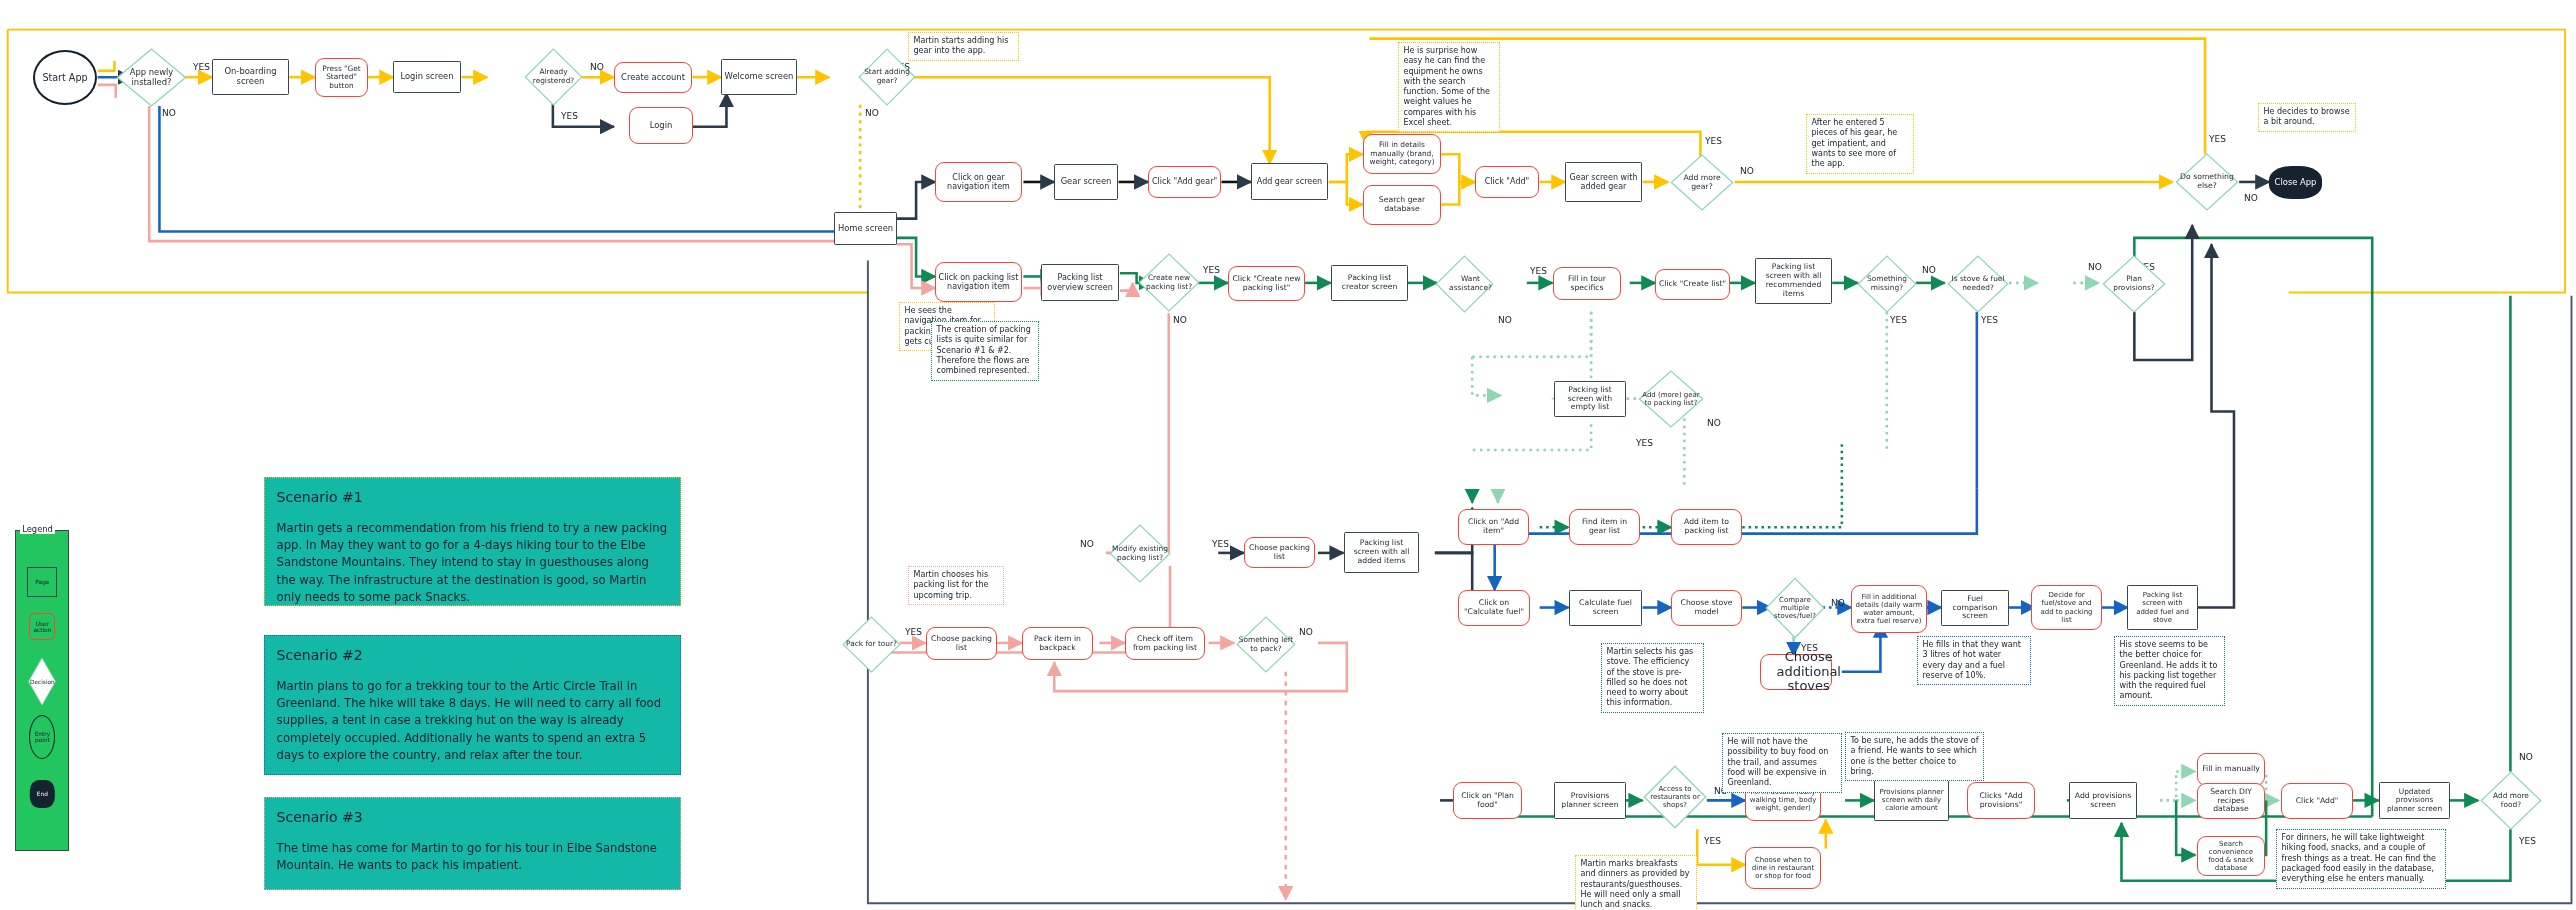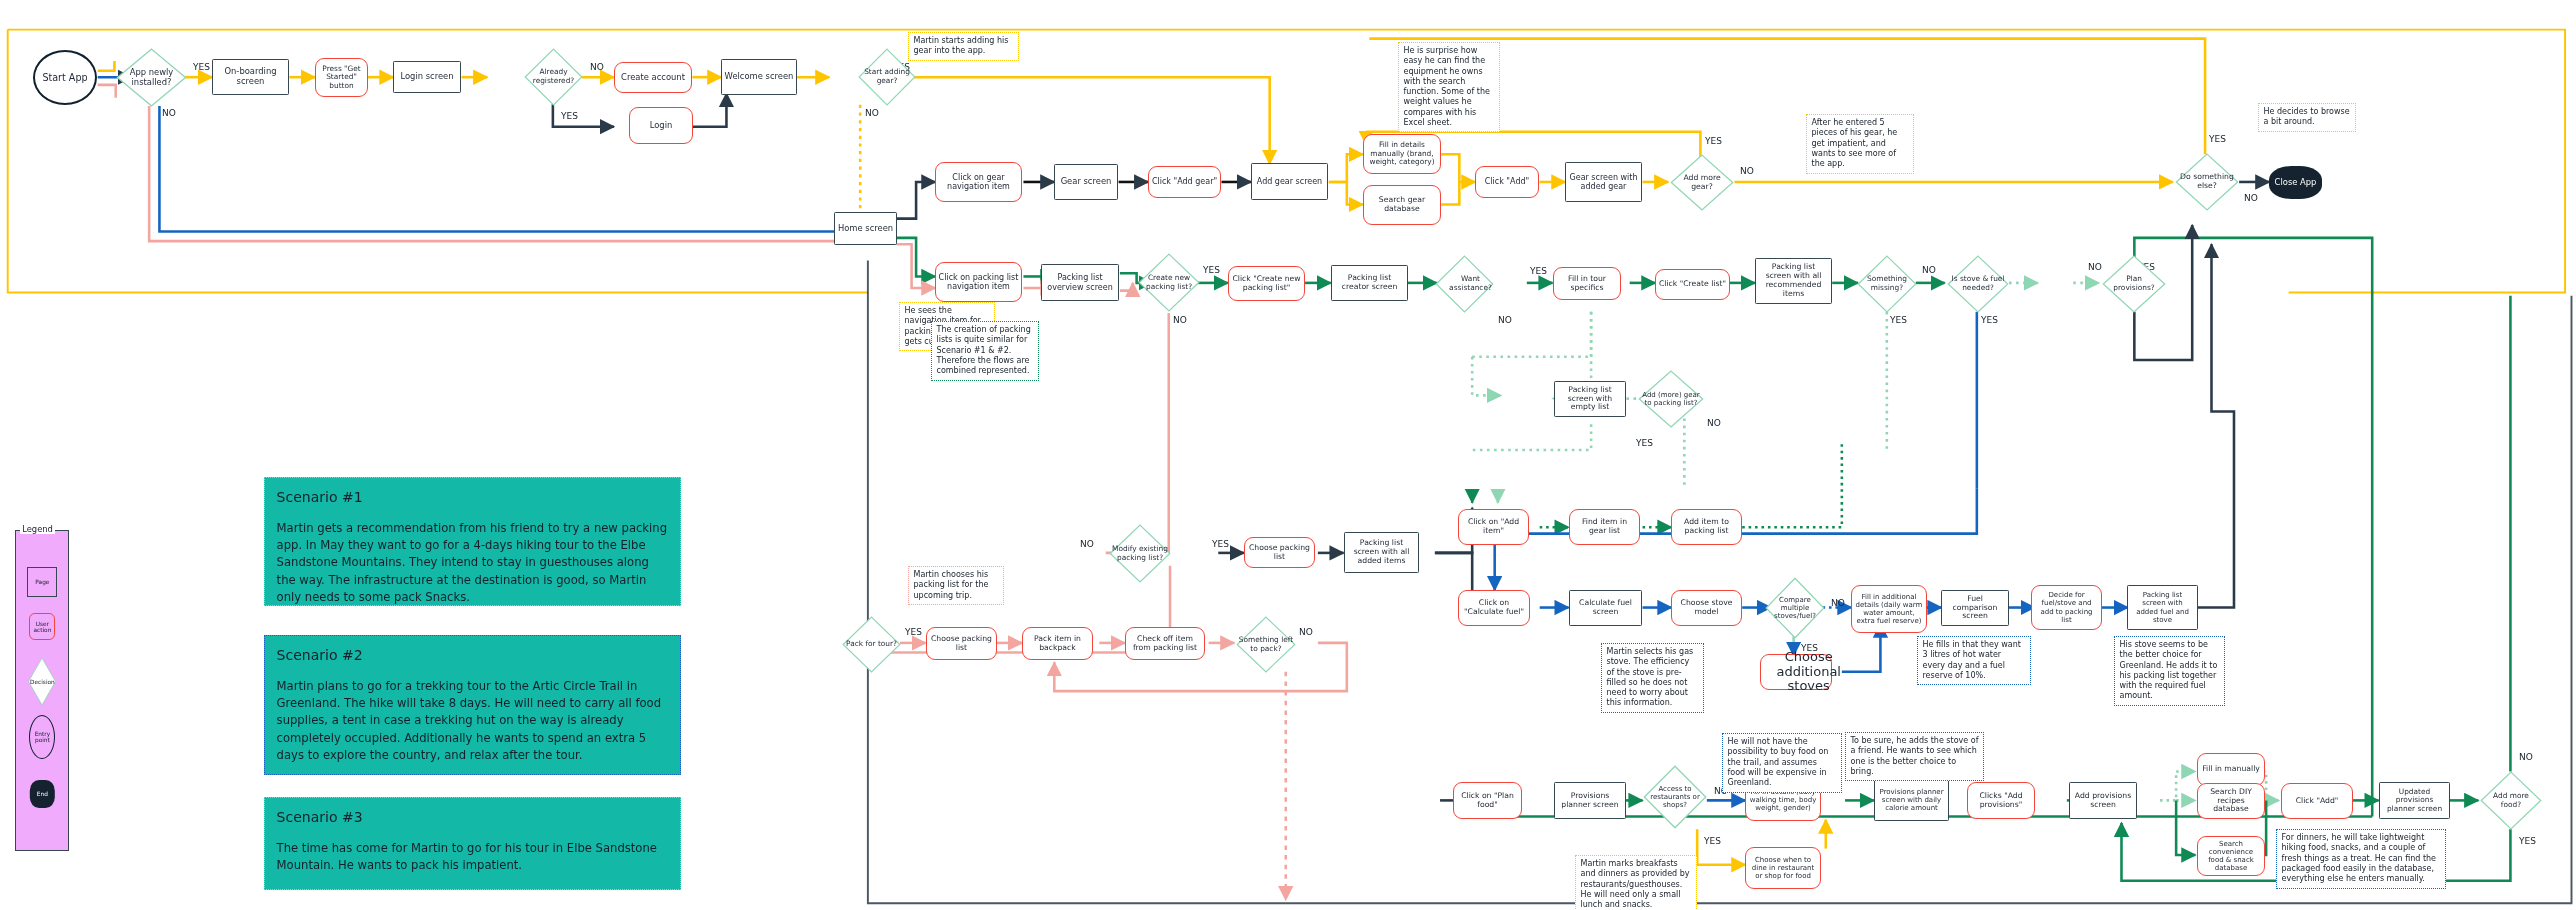"Legend" #legend { background: #f0abfc -> #22c55e }
